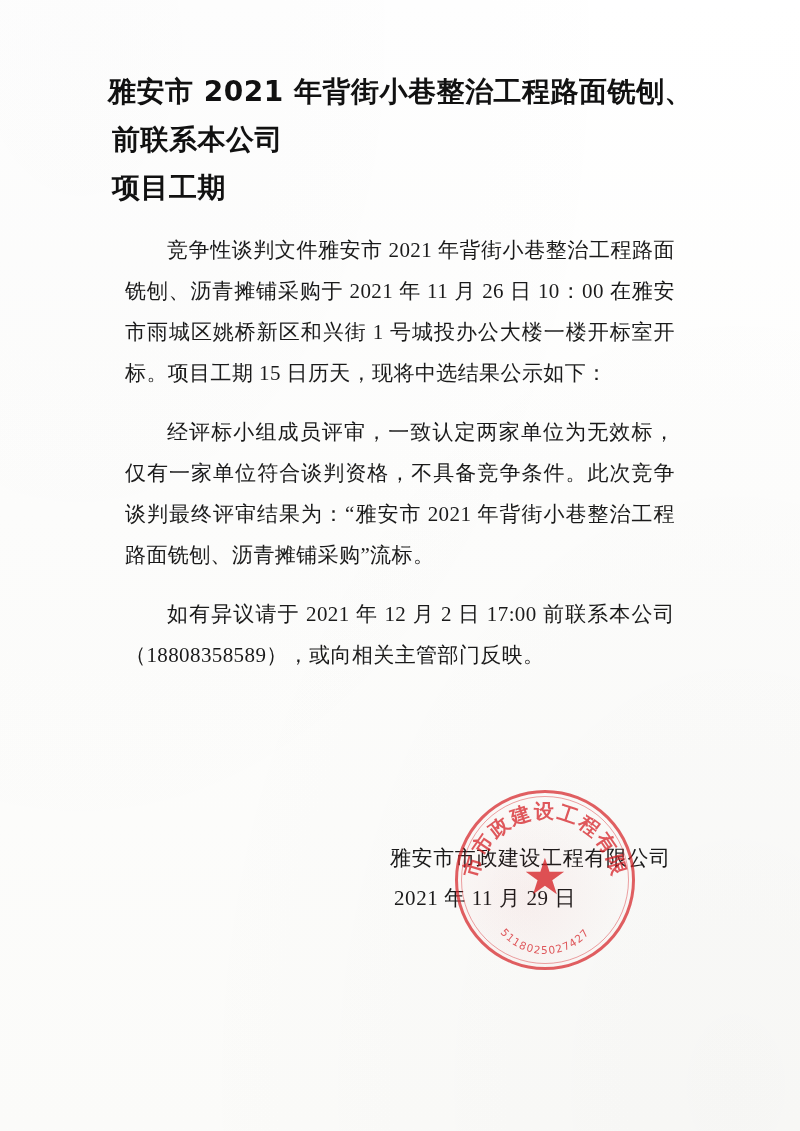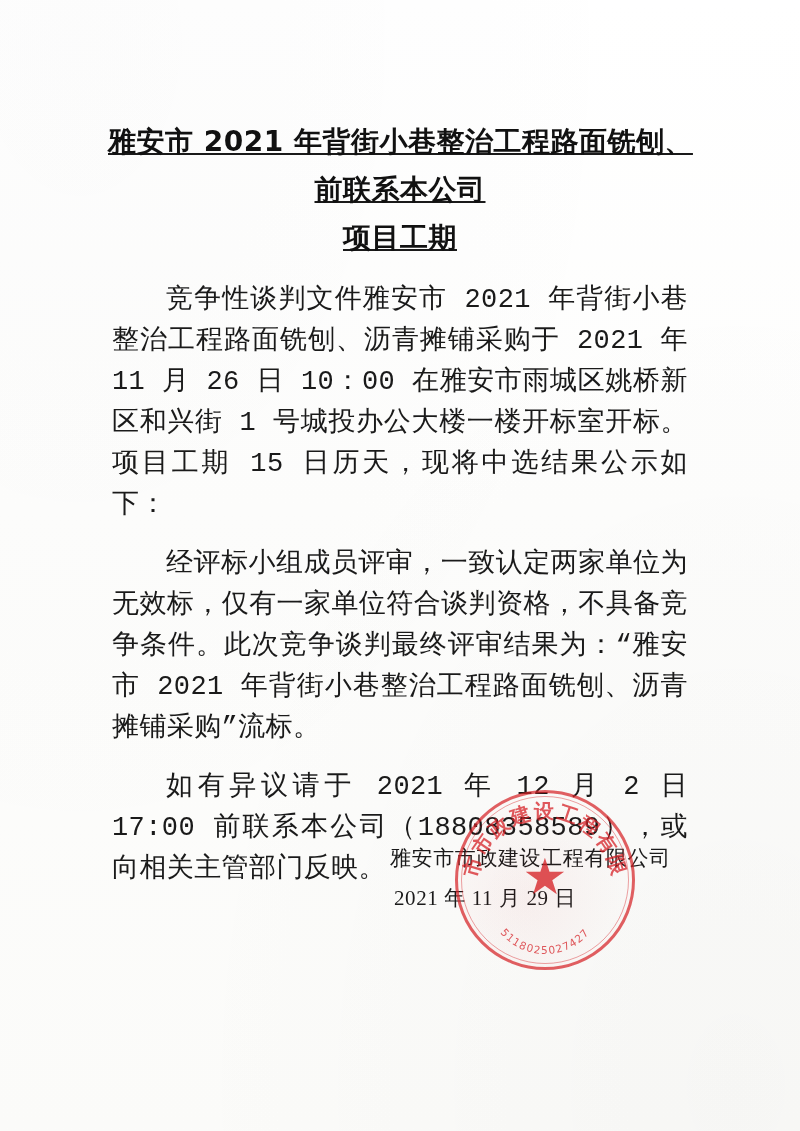"雅安市 2021 年背街小巷整治工程路面铣刨、" .title-block { margin-top: 118px -> 68px; text-align: center -> left; text-decoration: underline -> none }
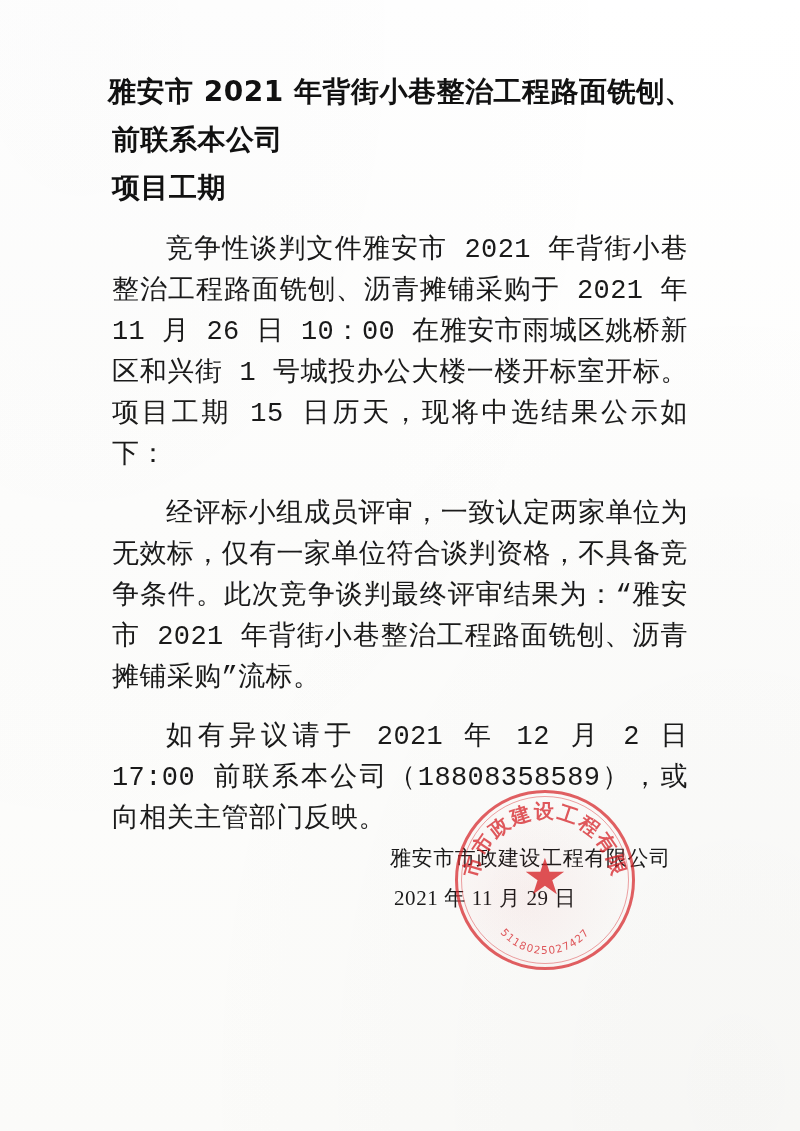"竞争性谈判文件雅安市 2021 年背街小巷整治工程路面铣刨、沥青摊铺采购于" p.para { font-family: Liberation Mono, monospace -> none; font-size: 27px -> 21px; margin: 0 -> 13px }
